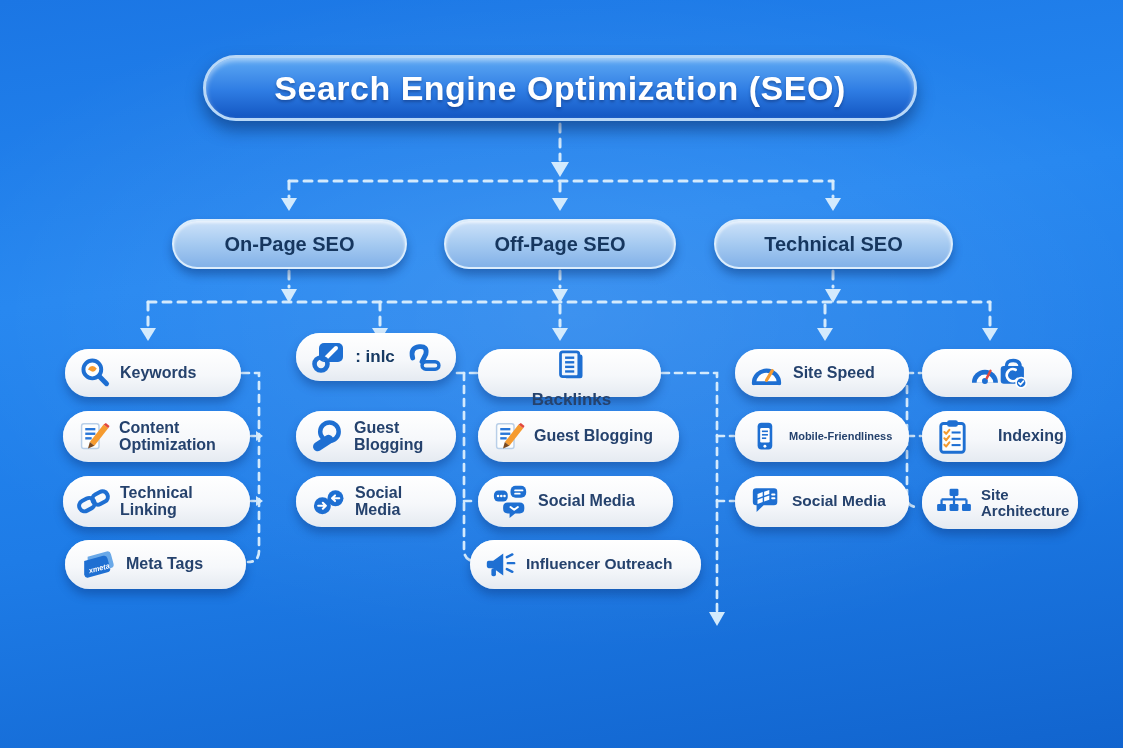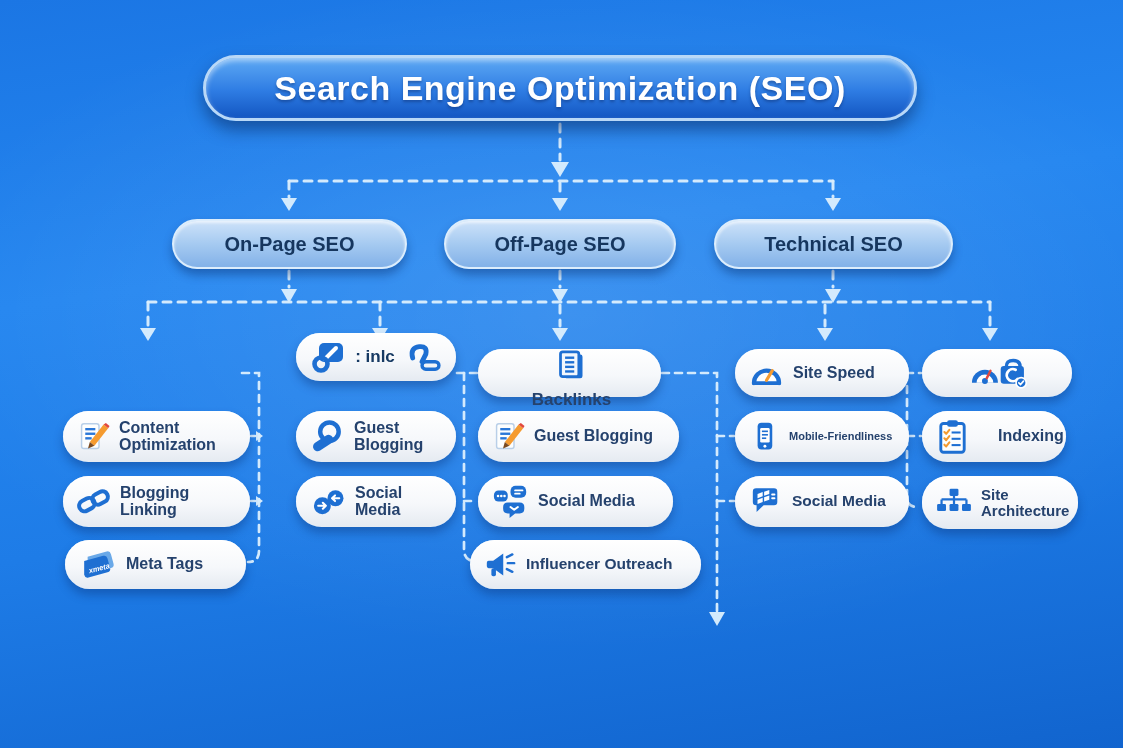"Keywords" div.node { html: none -> <div> <span> <svg> <circle></circle> <path></path> <line></line> </svg> </span> <span>Keywords</span> </div> }
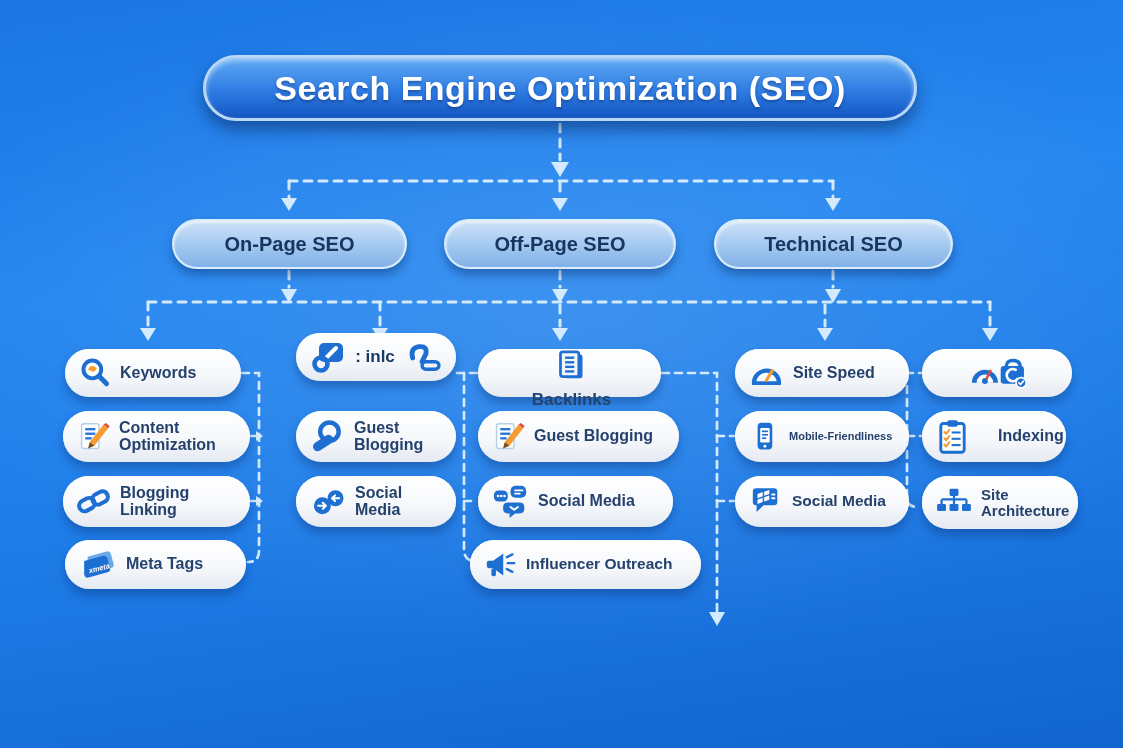"Blogging Linking" span.lbl { text: Blogging -> Technical }
